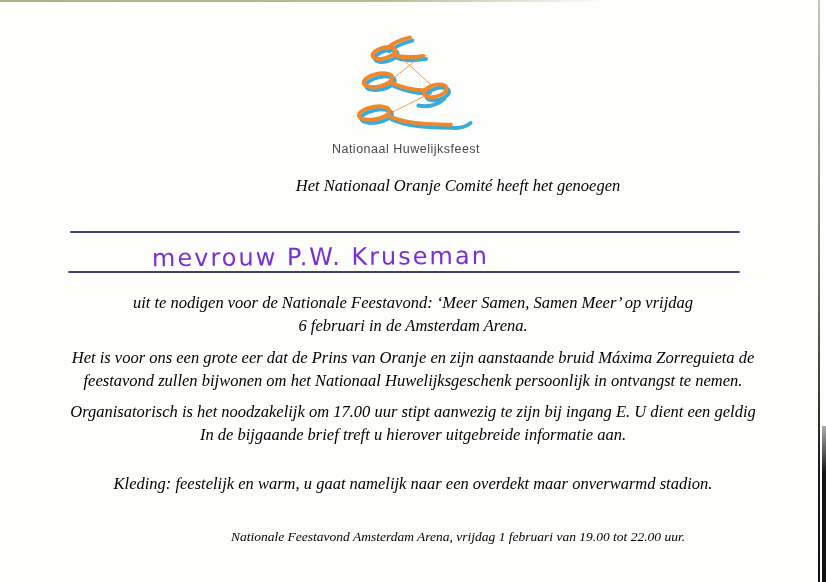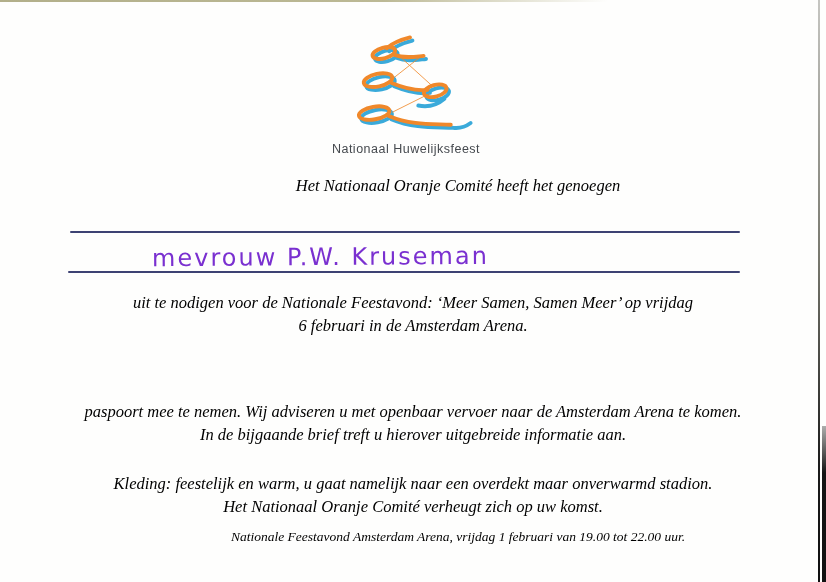"Het is voor ons een" div.para { html: none -> <div> <span>Het is voor ons een grote eer dat de Prins van Oranje en zijn aanstaande bruid Máxima Zorreguieta de</span> <span>feestavond zullen bijwonen om het Nationaal Huwelijksgeschenk persoonlijk in ontvangst te nemen.</span> </div> }
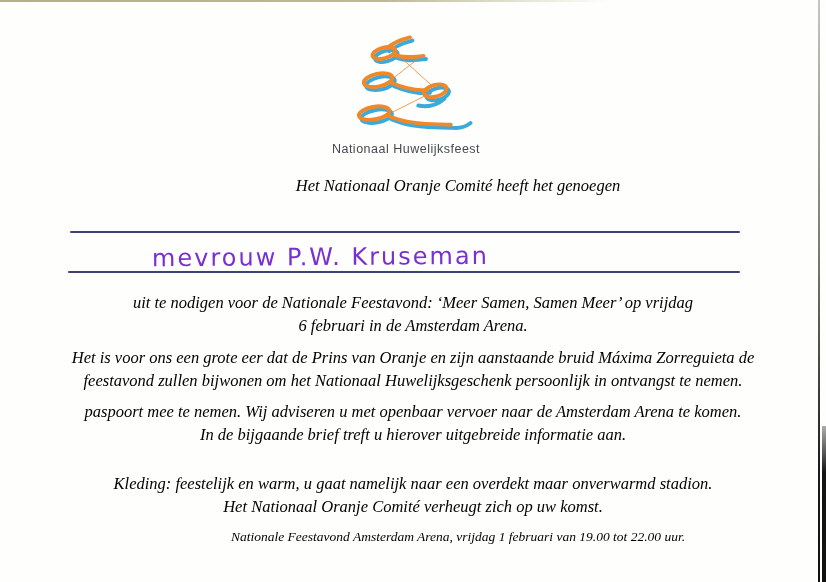"Organisatorisch is het noodzakelijk om" span.line { html: none -> <span>Organisatorisch is het noodzakelijk om 17.00 uur stipt aanwezig te zijn bij ingang E. U dient een geldig</span> }
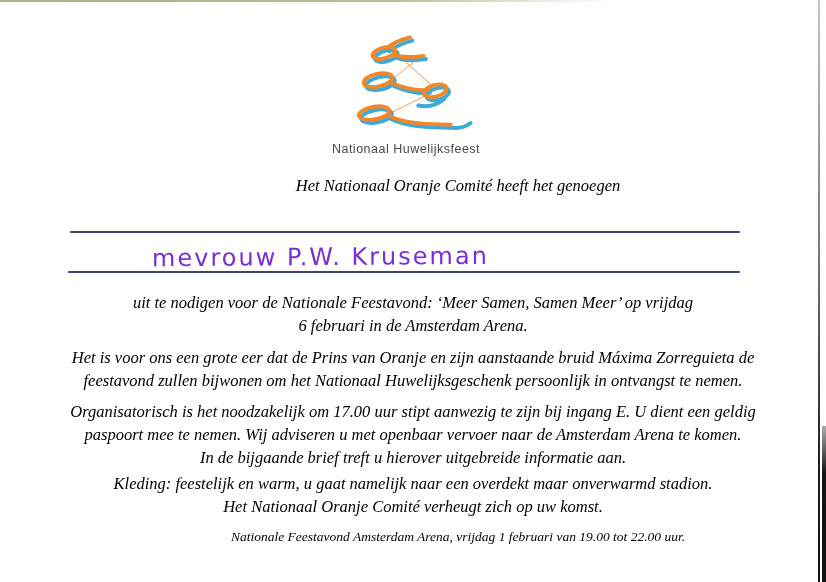"paspoort mee te nemen. Wij" span.line { html: <span>paspoort mee te nemen. Wij adviseren u met openbaar vervoer naar de Amsterdam Arena te komen.</span> -> none }
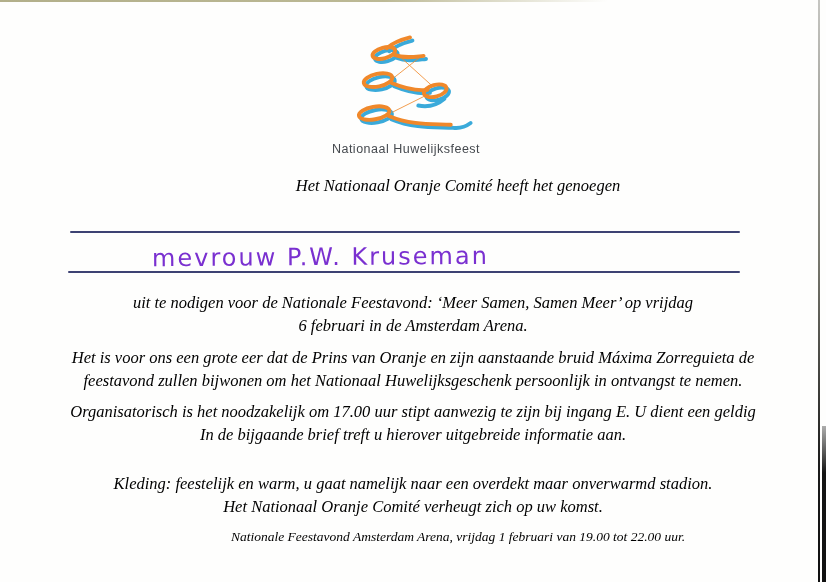"Het Nationaal Oranje Comité verheugt" span.line { html: <span>Het Nationaal Oranje Comité verheugt zich op uw komst.</span> -> none }
